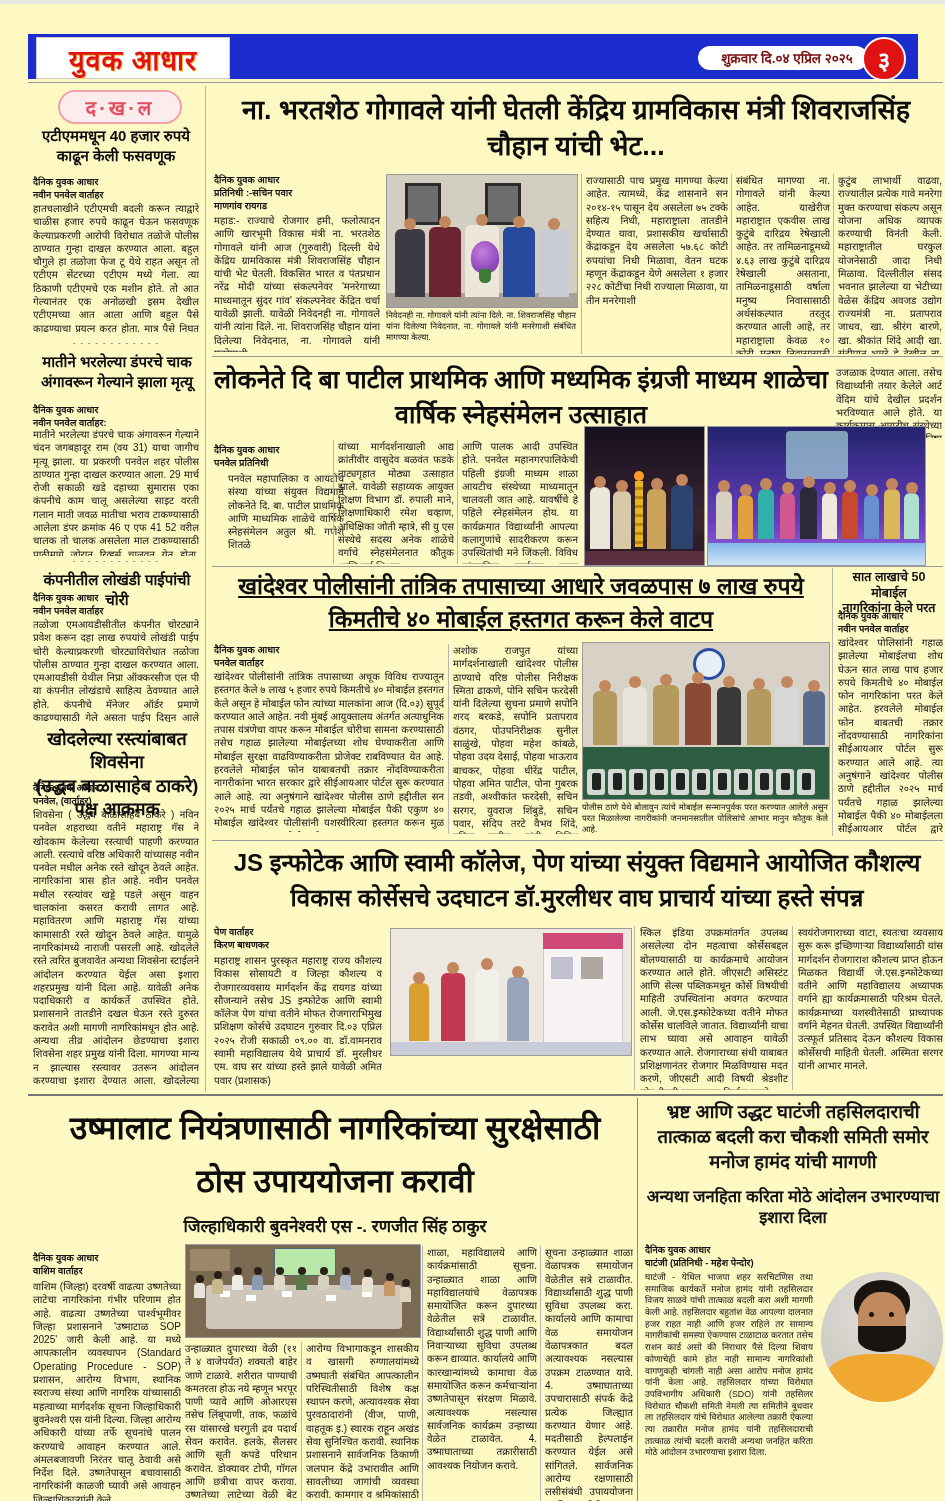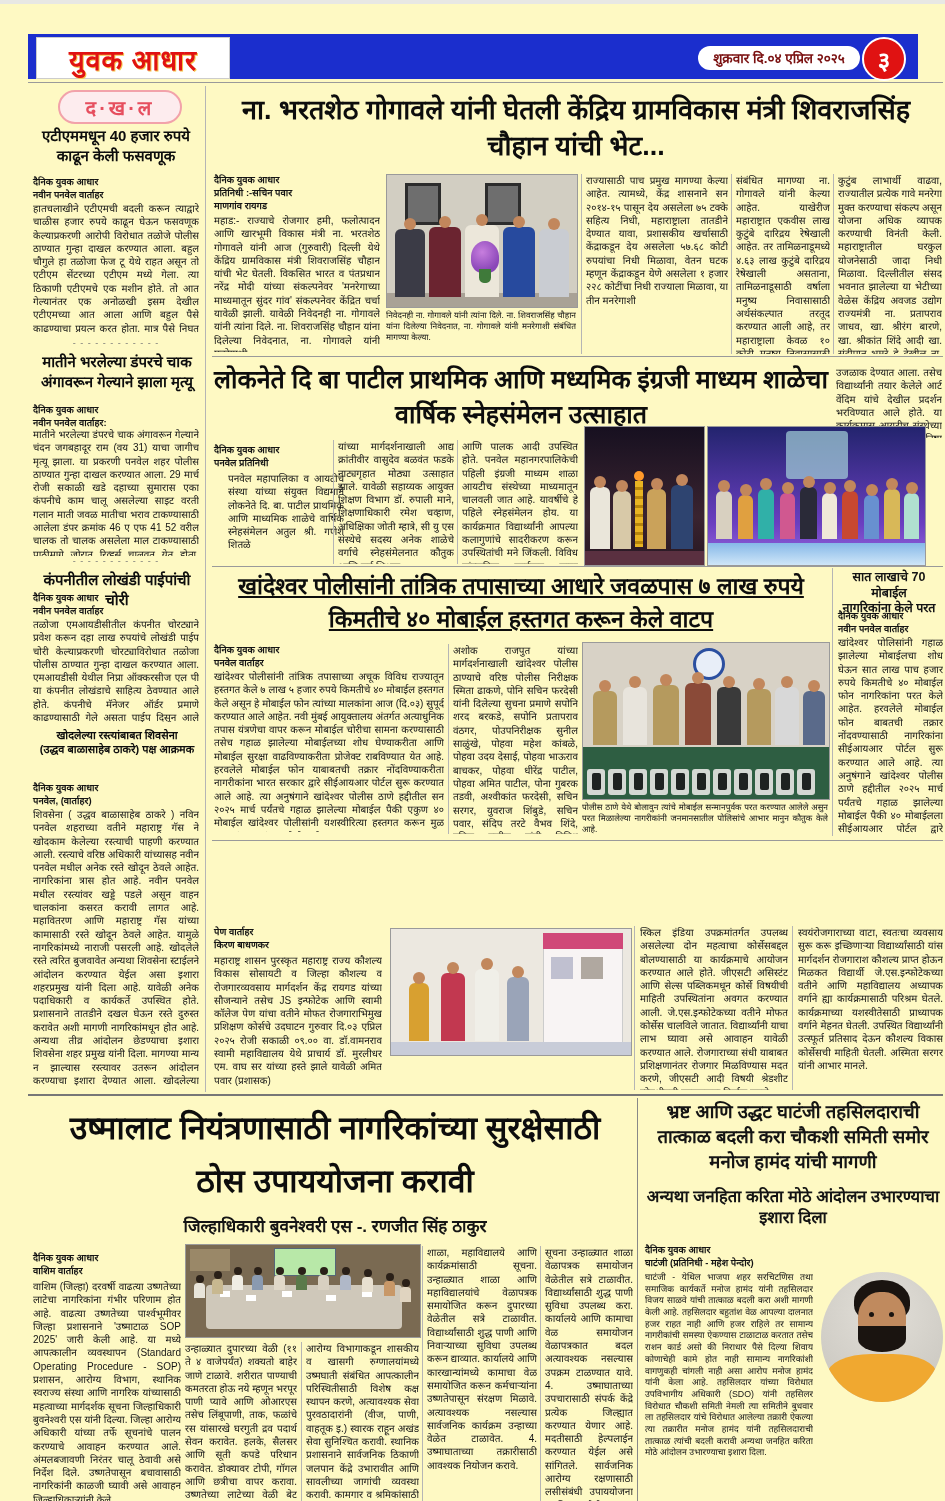"शुक्रवार दि.०४ एप्रिल २०२५" div.abs { padding-left: none -> 8px }
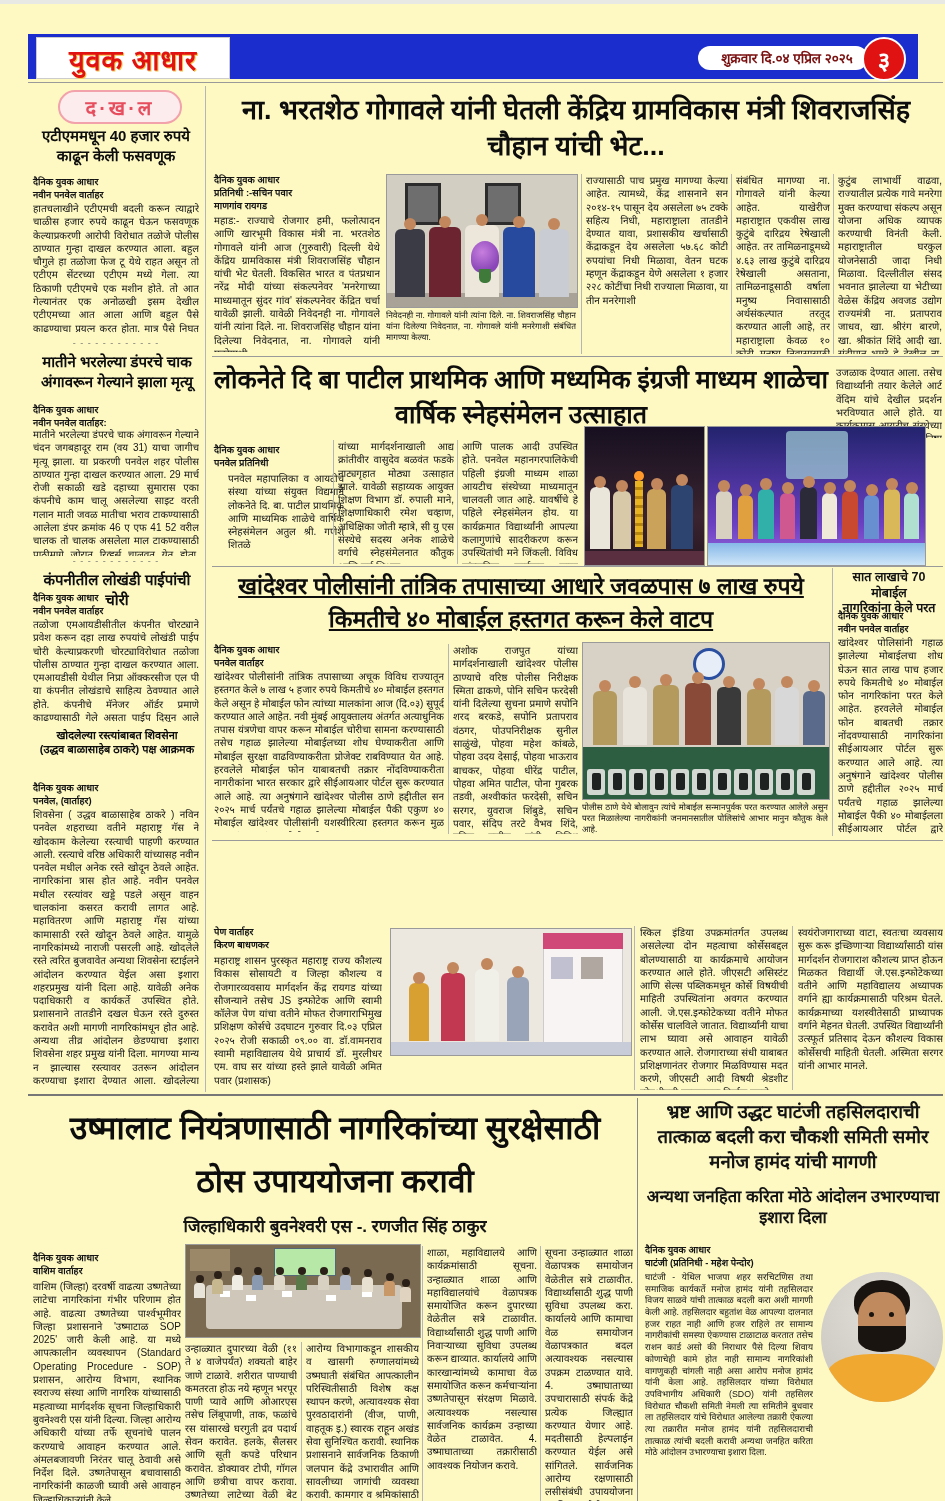"सात लाखाचे 70 मोबाईल" span { text: 70 -> 50 }
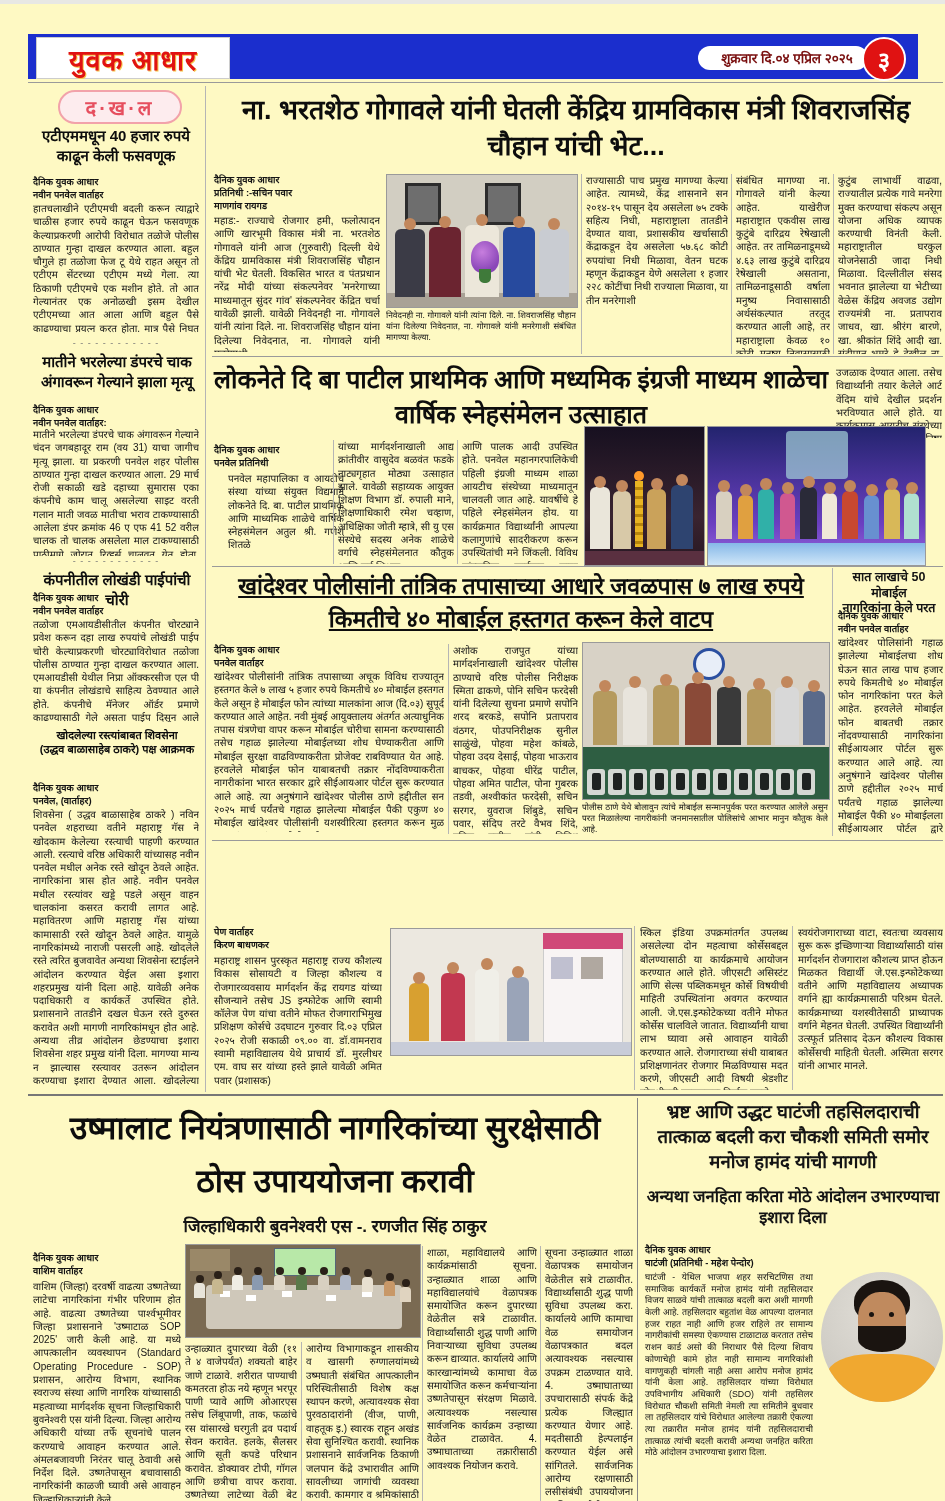"खोदलेल्या रस्त्यांबाबत शिवसेना" div.abs { font-size: 11px -> 18px }
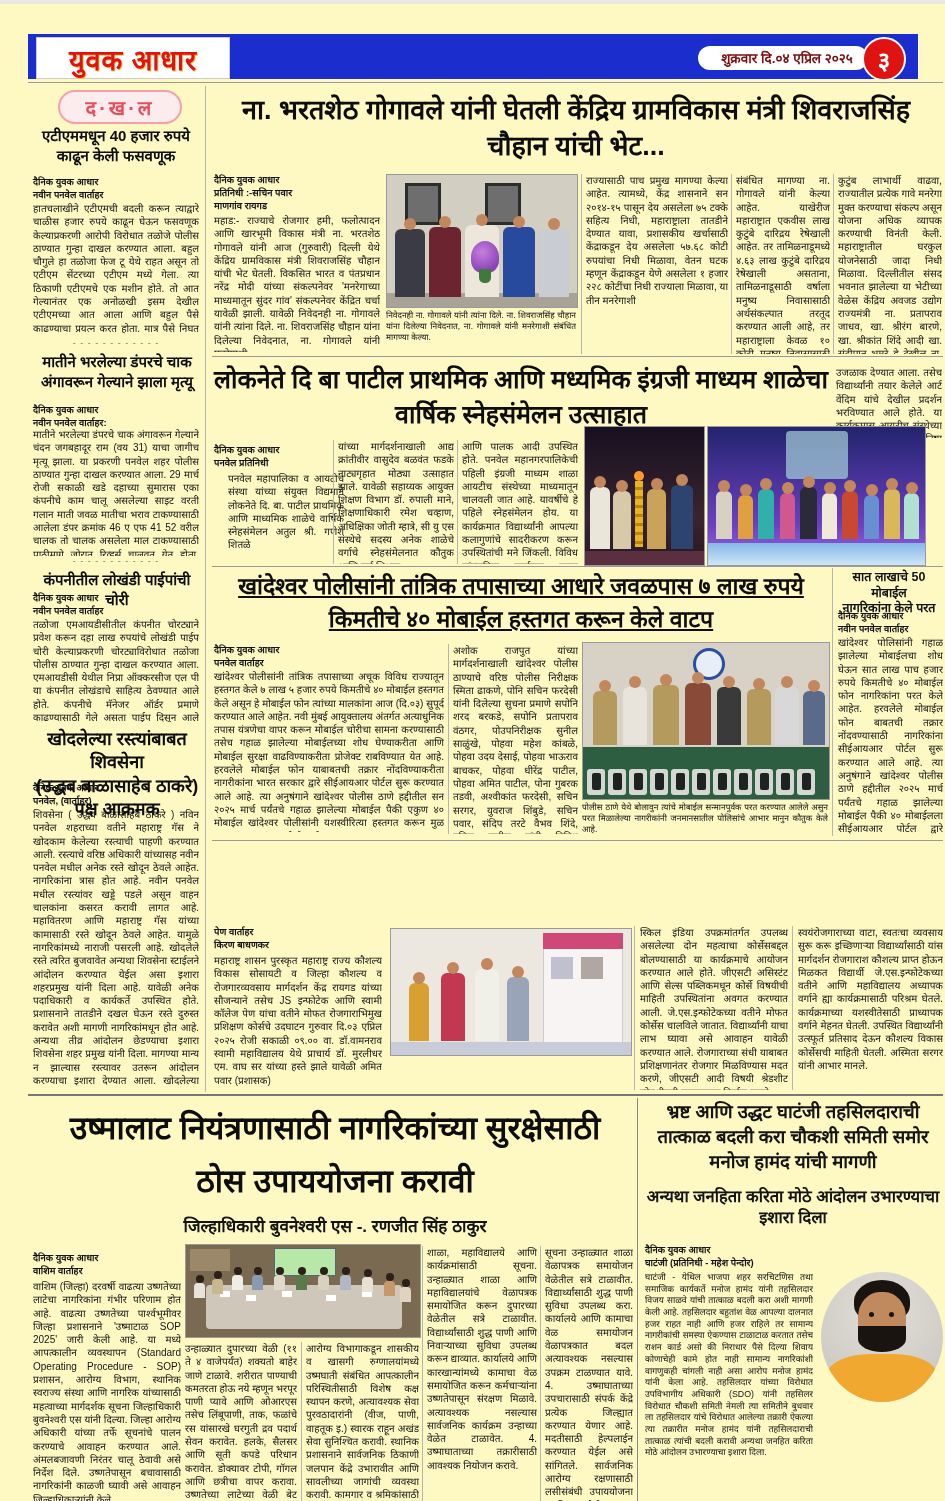"JS इन्फोटेक आणि स्वामी कॉलेज," div.abs { html: none -> <div>JS इन्फोटेक आणि स्वामी कॉलेज, पेण यांच्या संयुक्त विद्यमाने आयोजित कौशल्य विकास कोर्सेसचे उदघाटन डॉ.मुरलीधर वाघ प्राचार्य यांच्या हस्ते संपन्न</div> }
